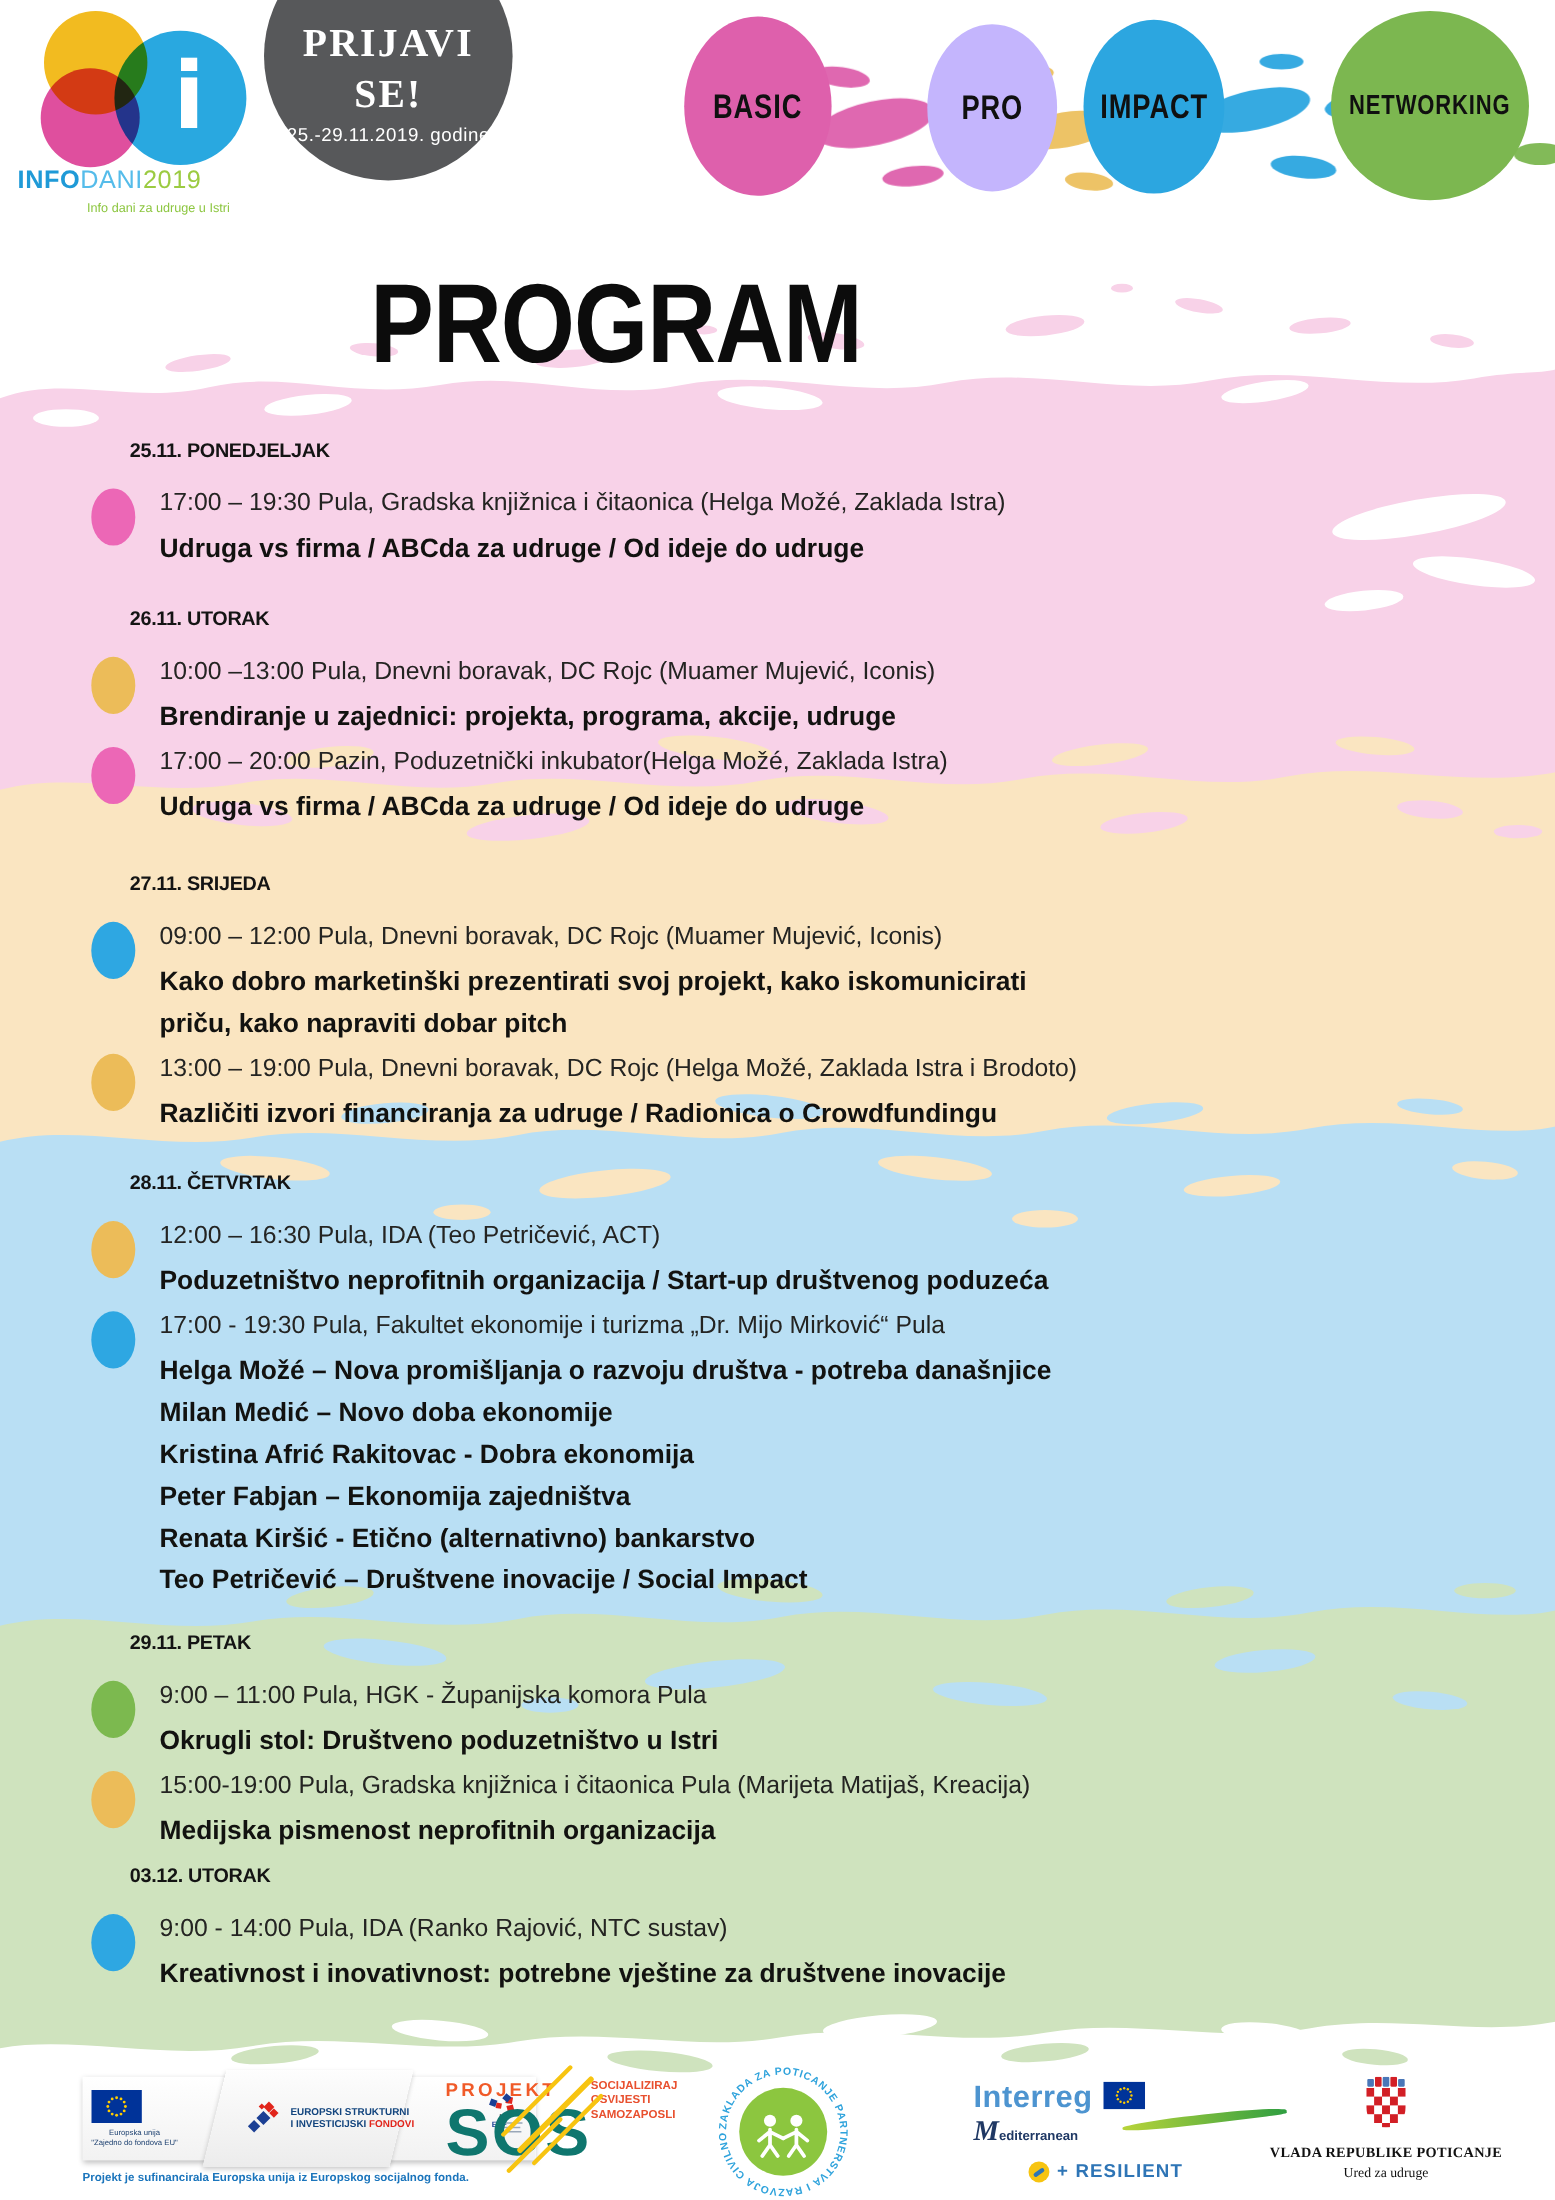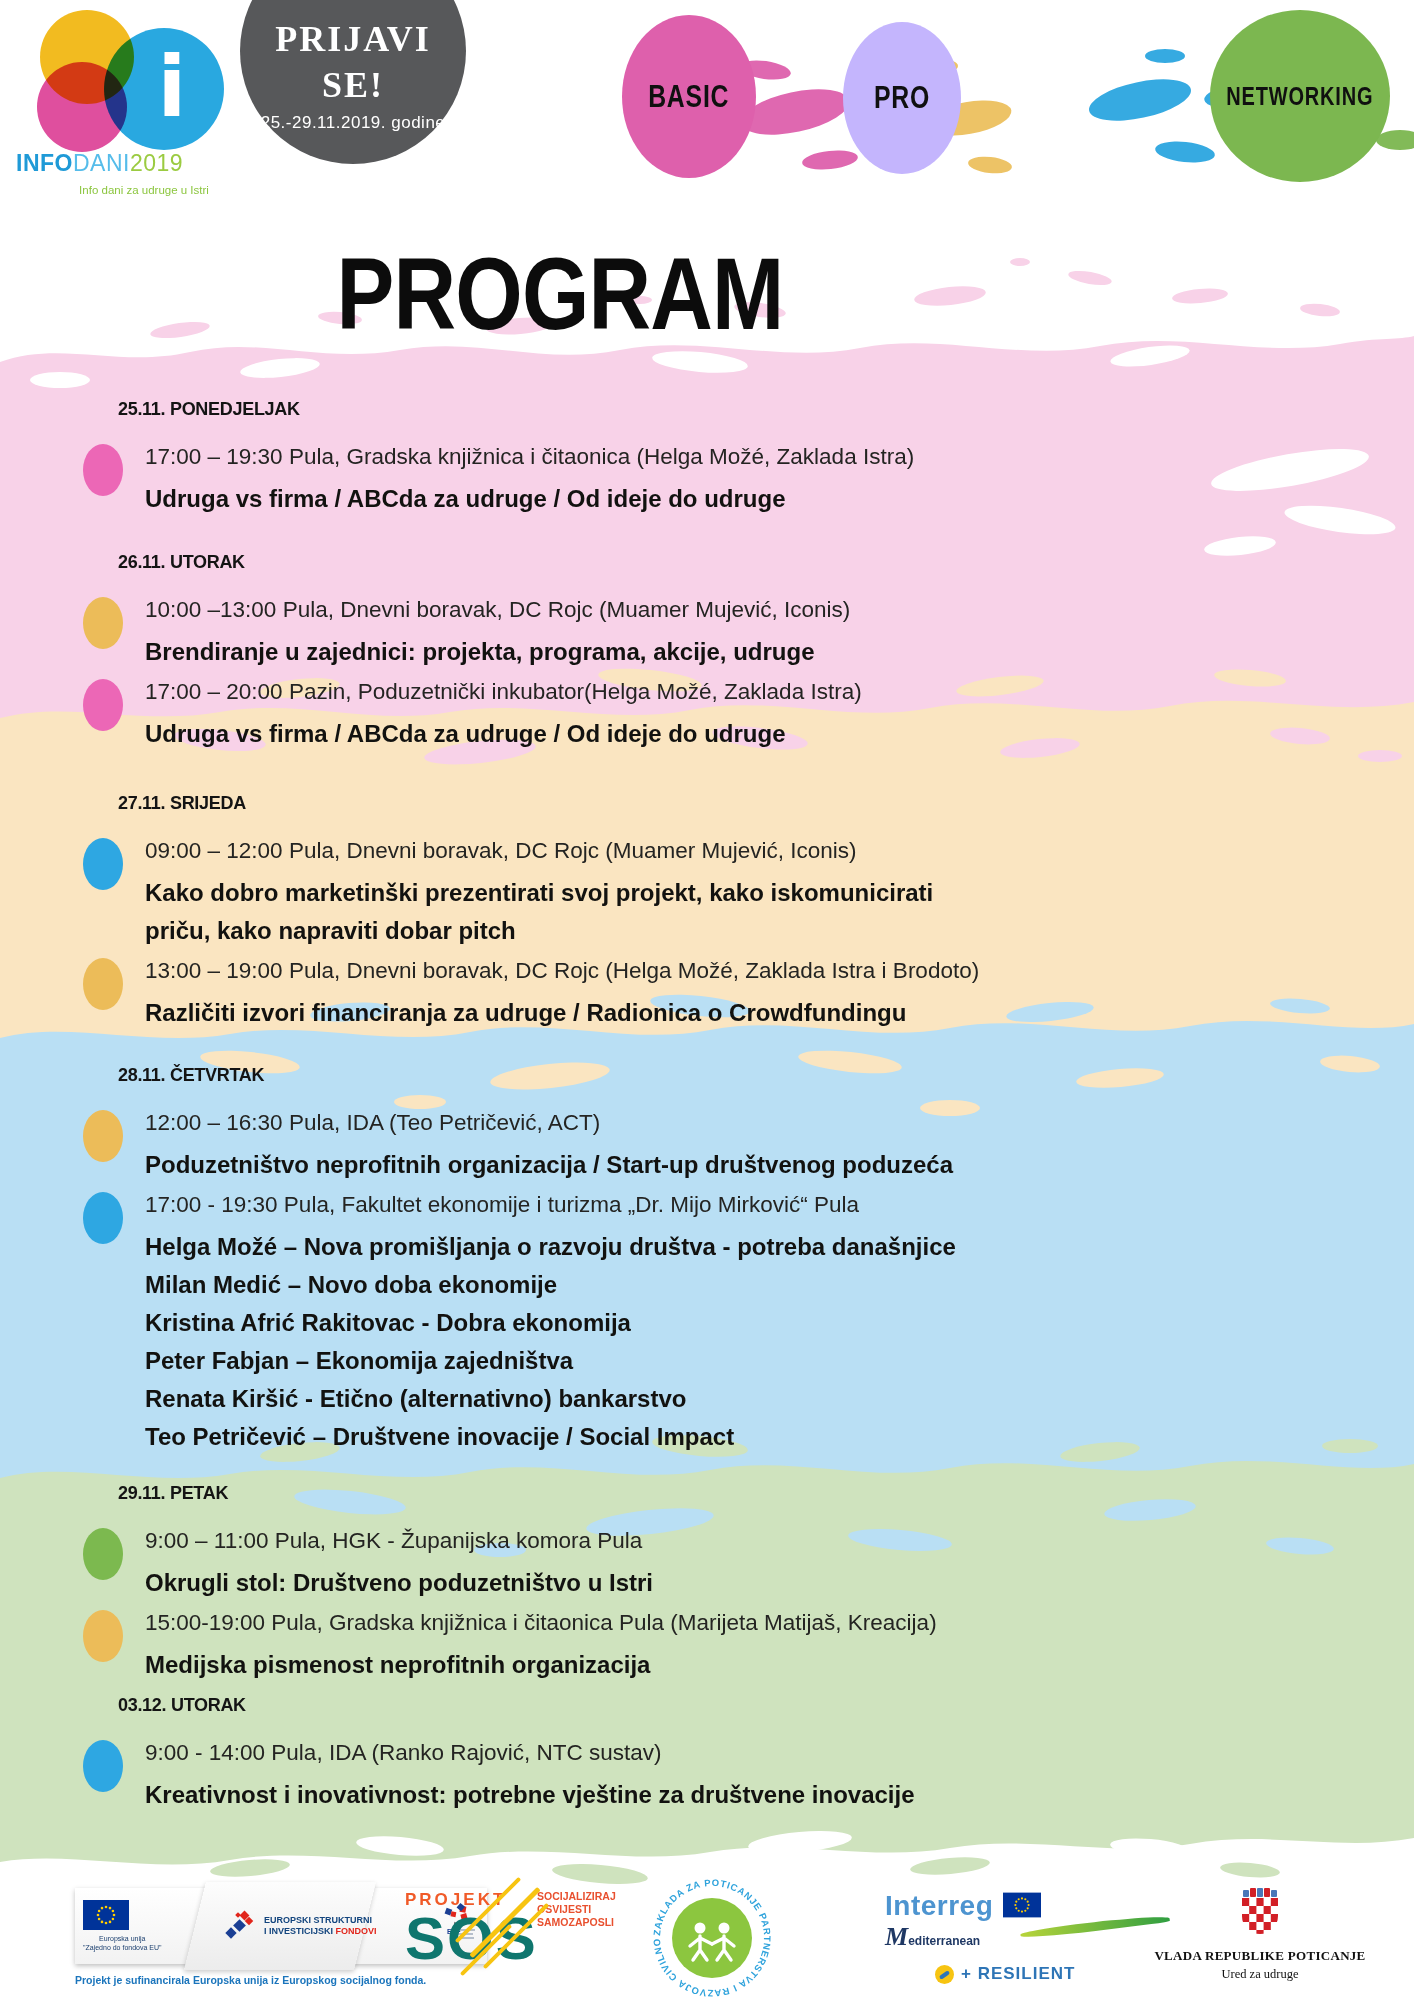"IMPACT" div.cat-circle { html: none -> <div> <span>IMPACT</span> </div> }
